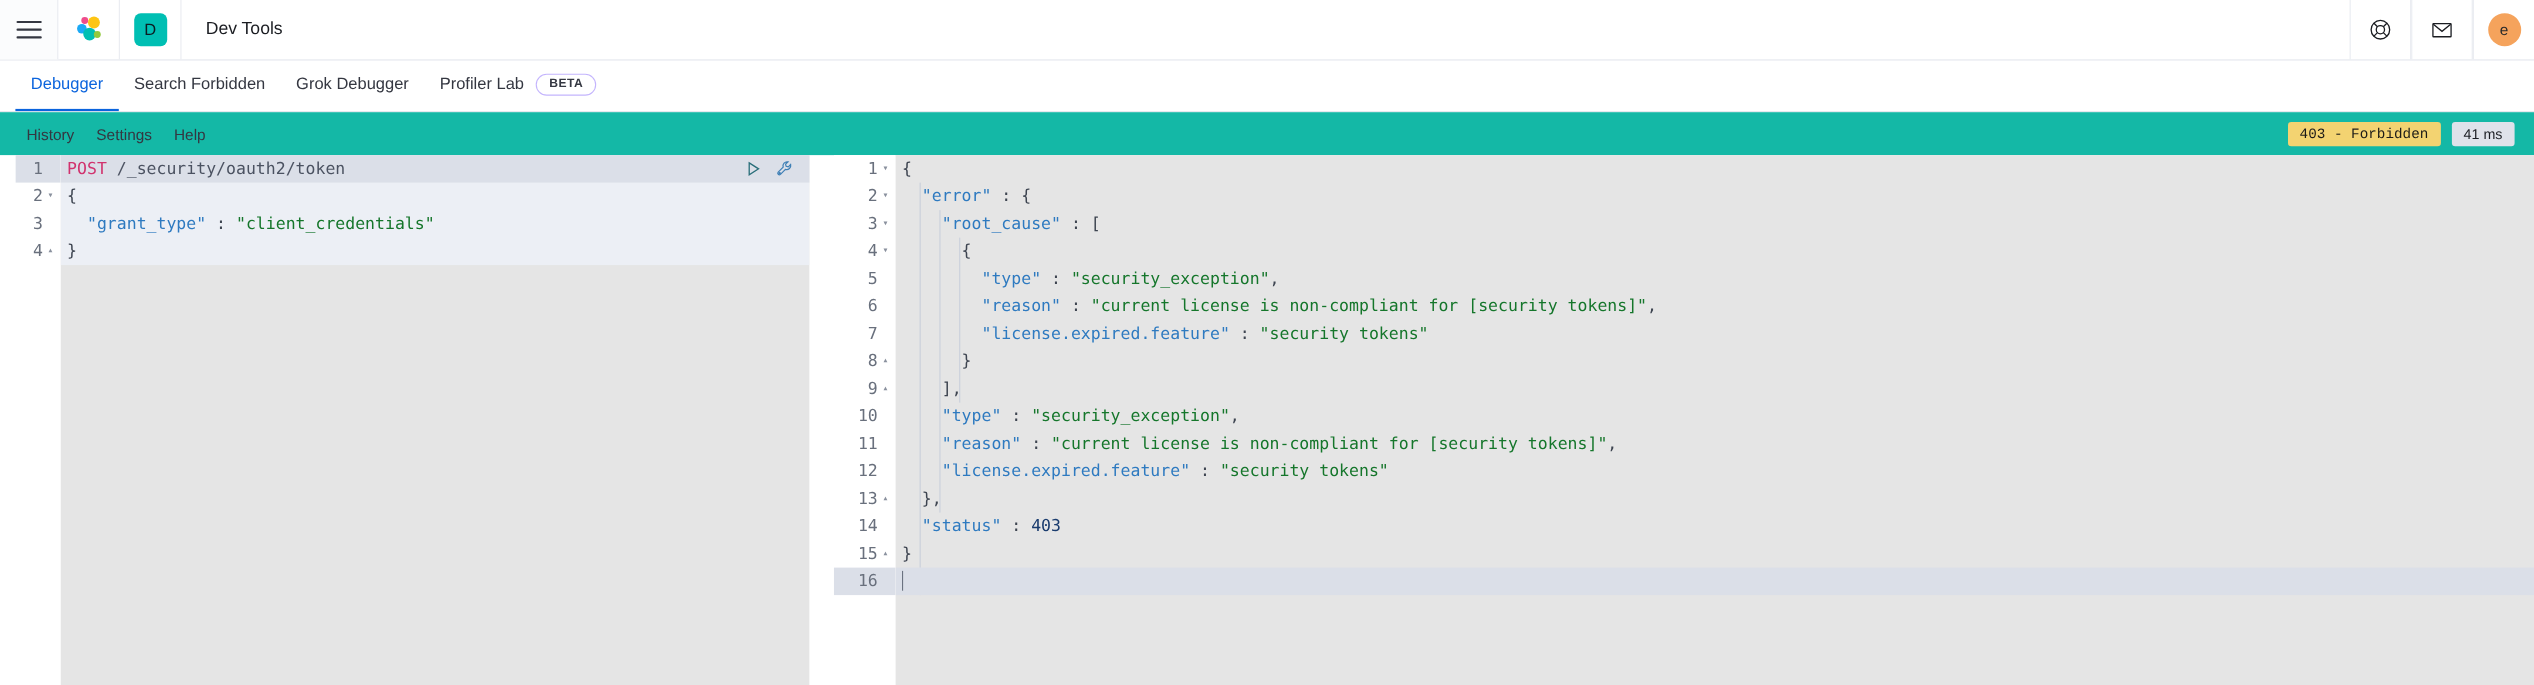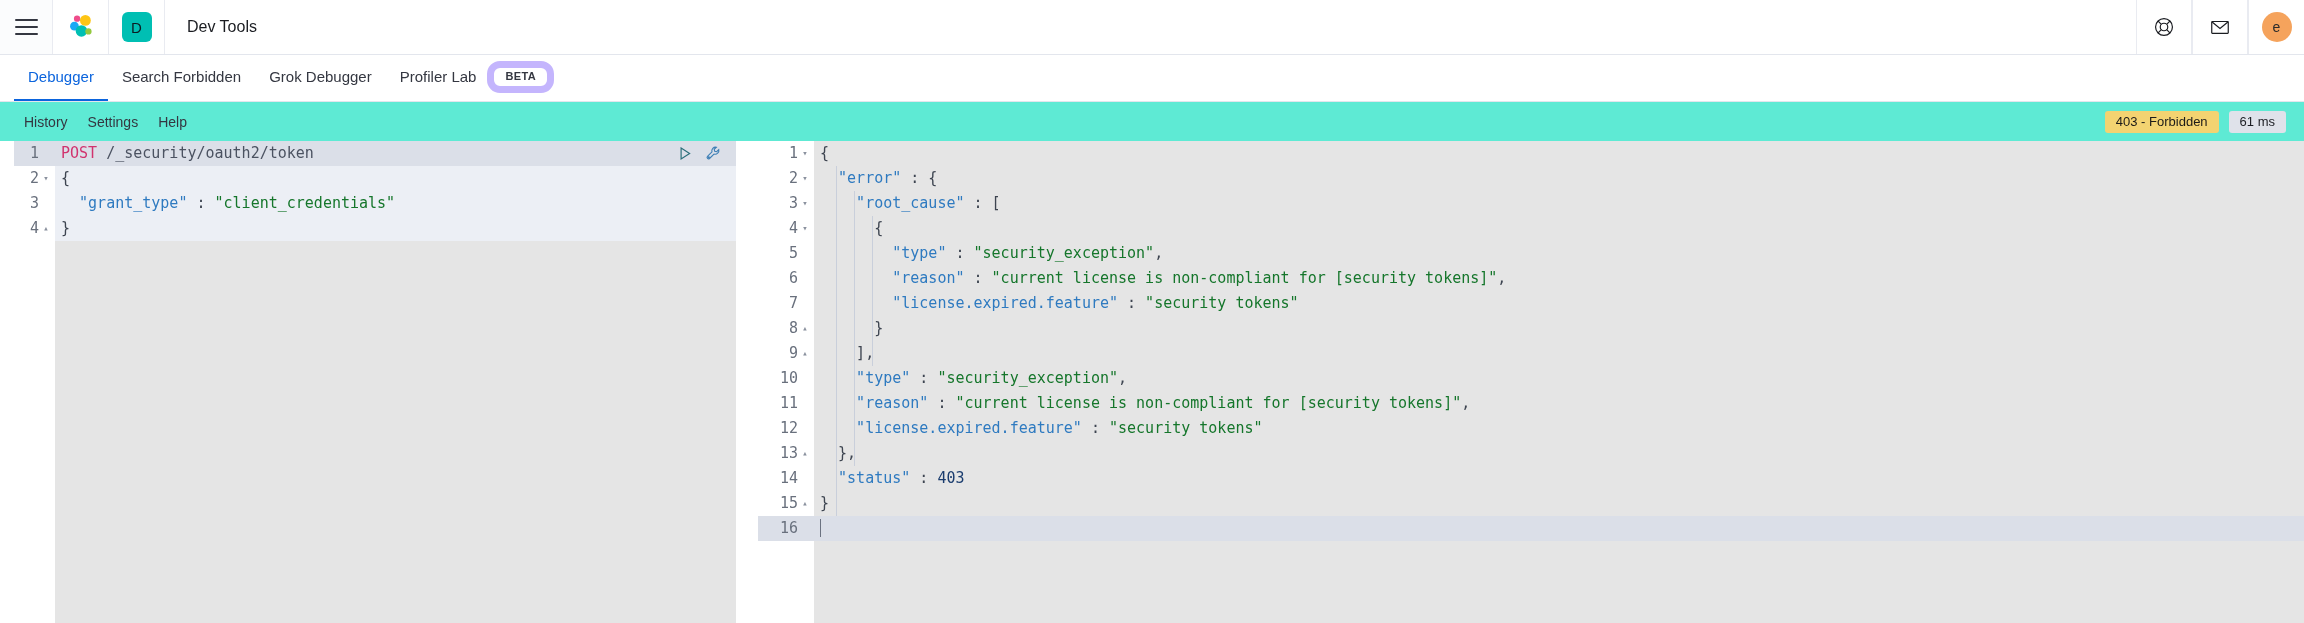"BETA" .beta-badge { border: 7px solid #c4b5fd -> 1px solid #c4b5fd }
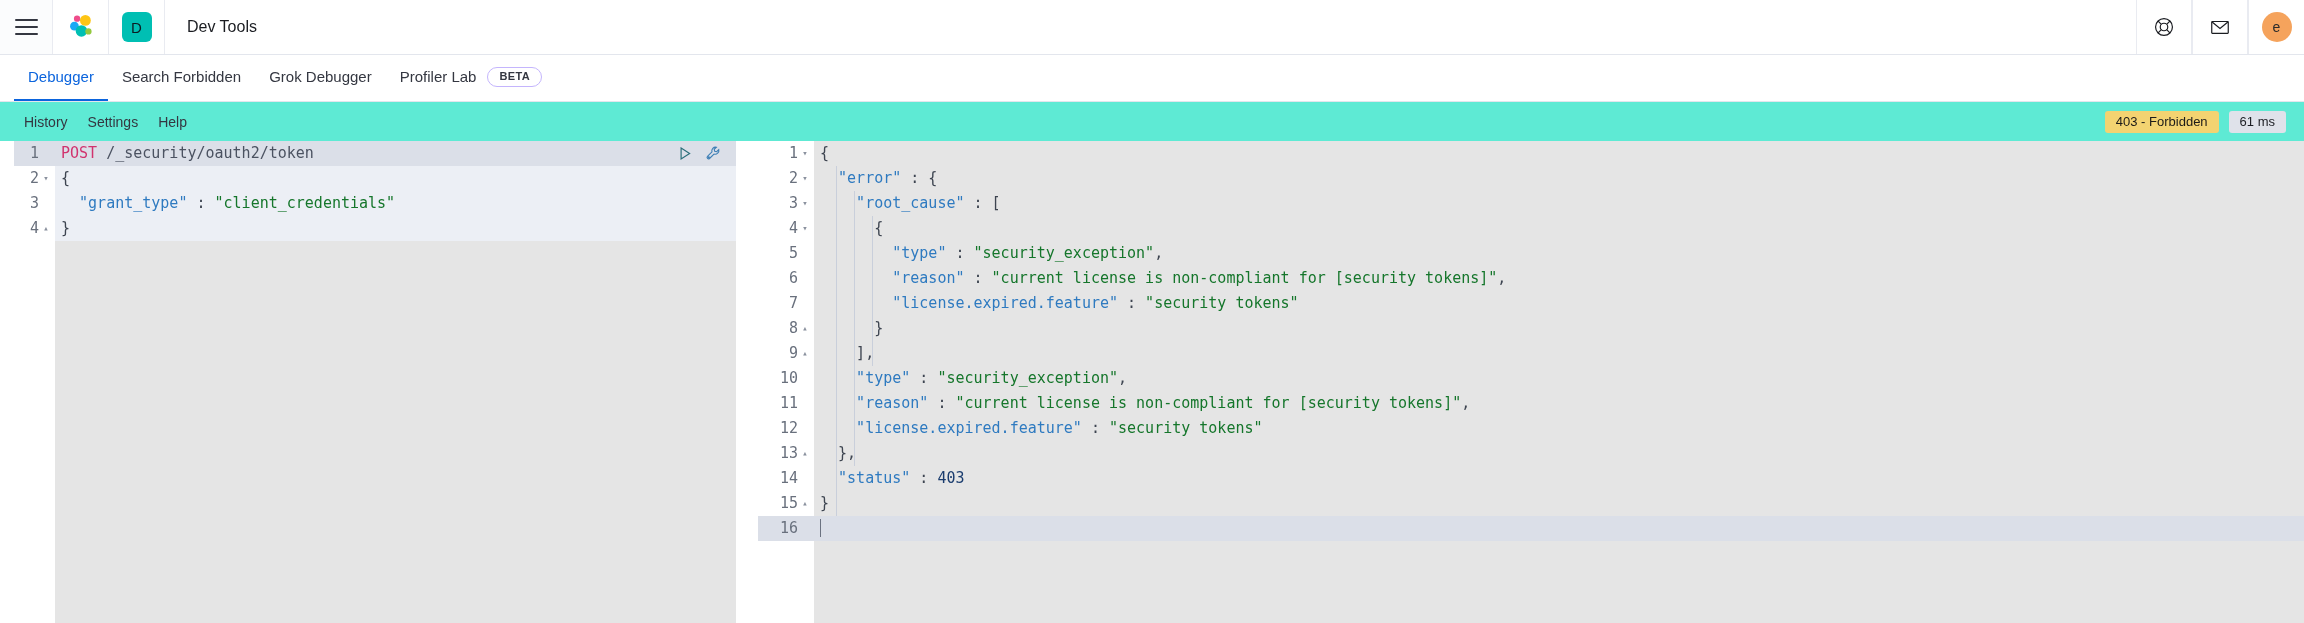"History" .console-toolbar { background: #5eead4 -> #14b8a6 }
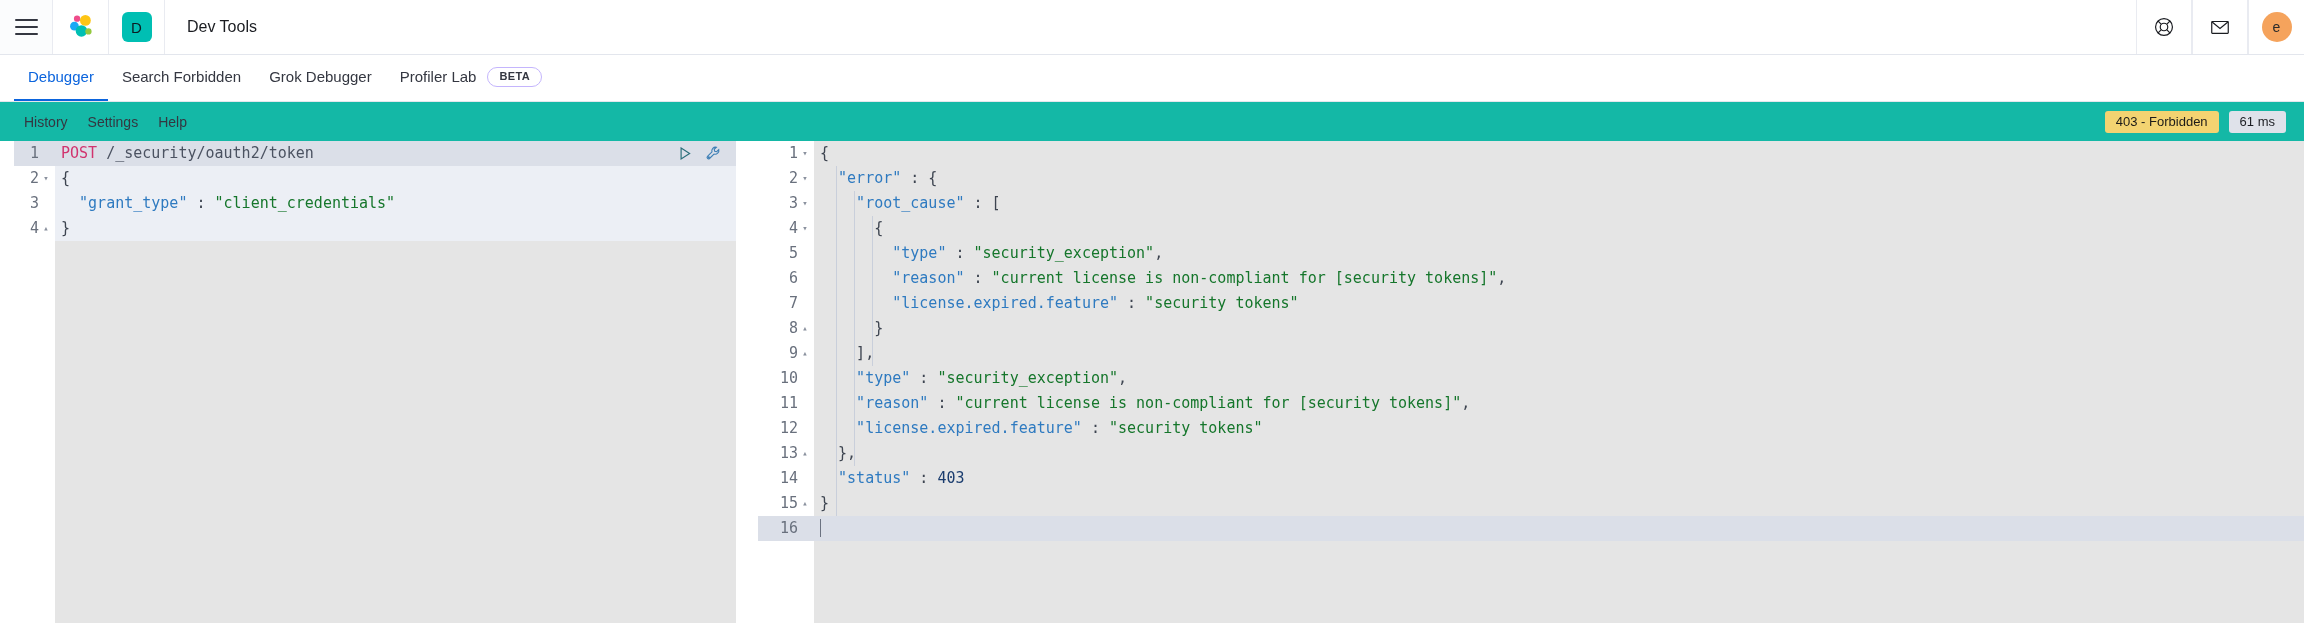"403 - Forbidden" .status-badge { font-family: none -> Liberation Mono, monospace }
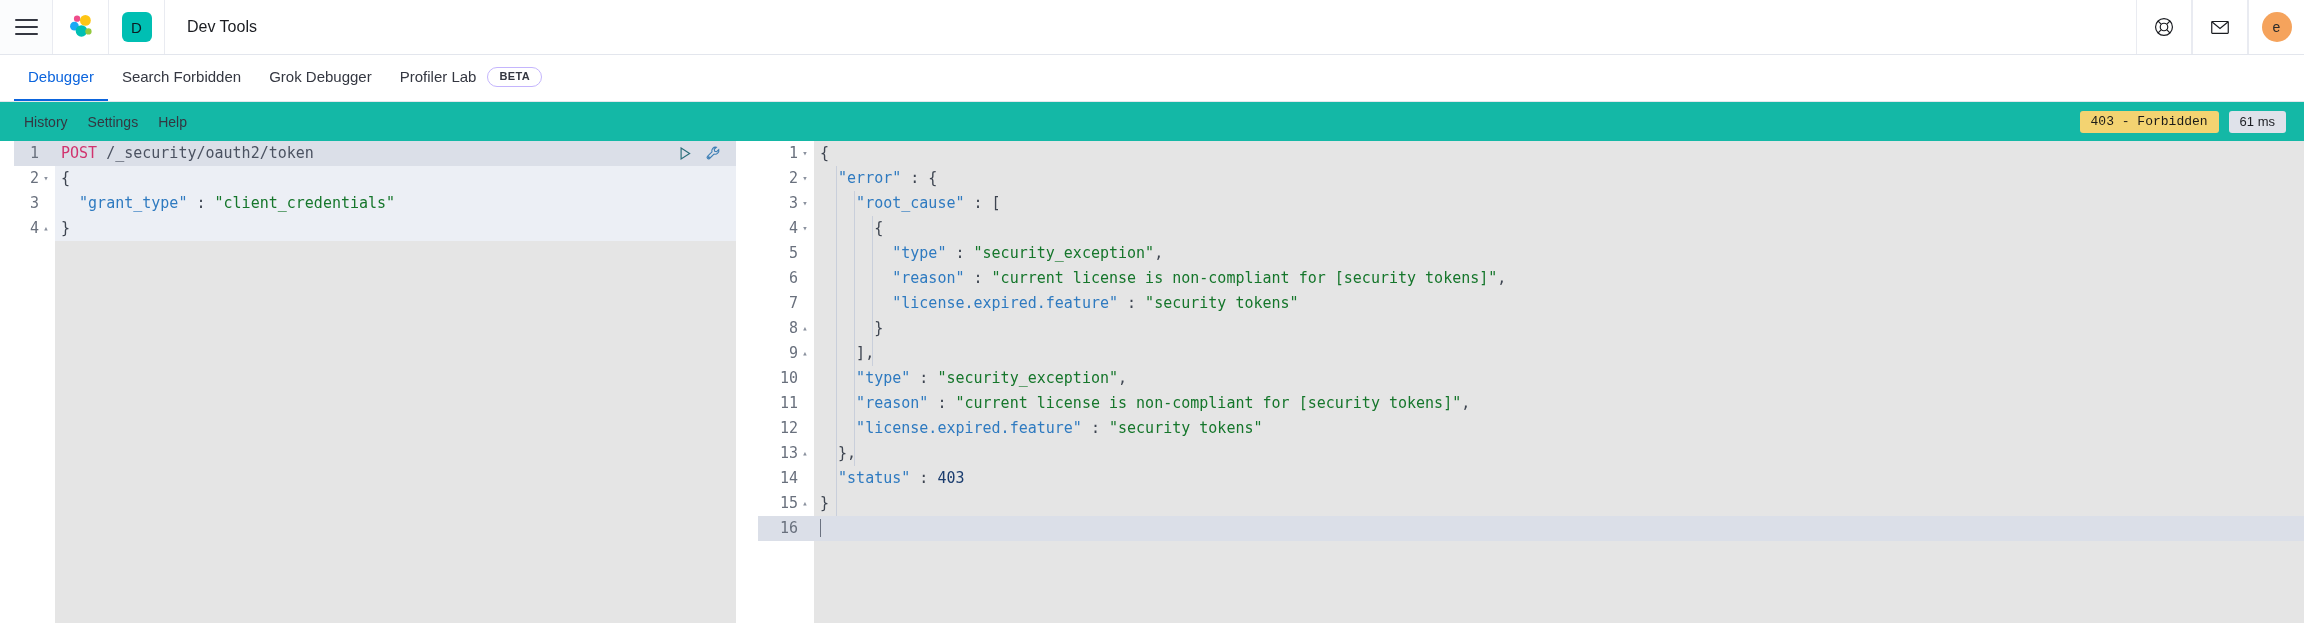"61 ms" span.time-badge { text: 61 -> 41 }
